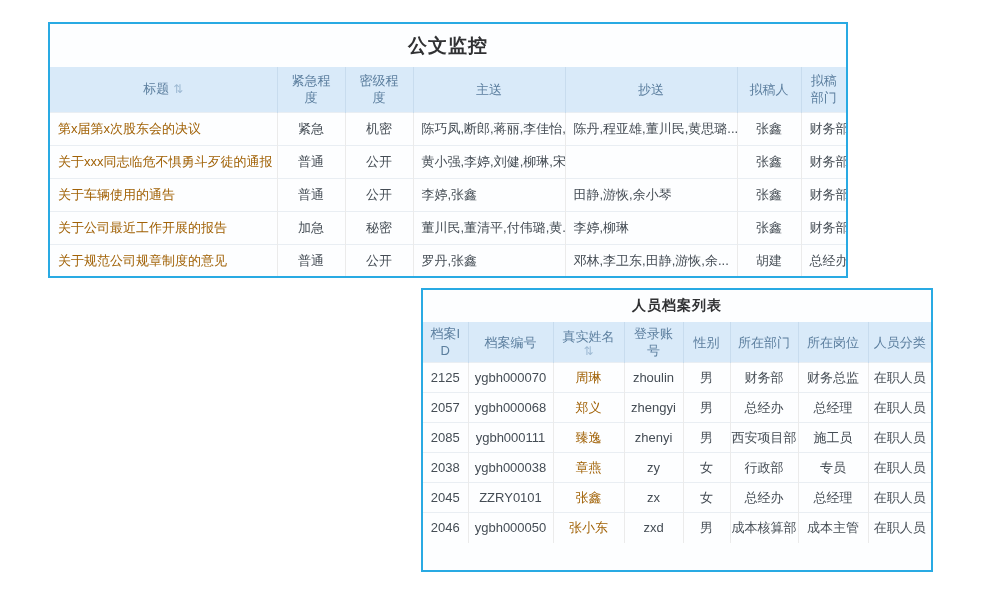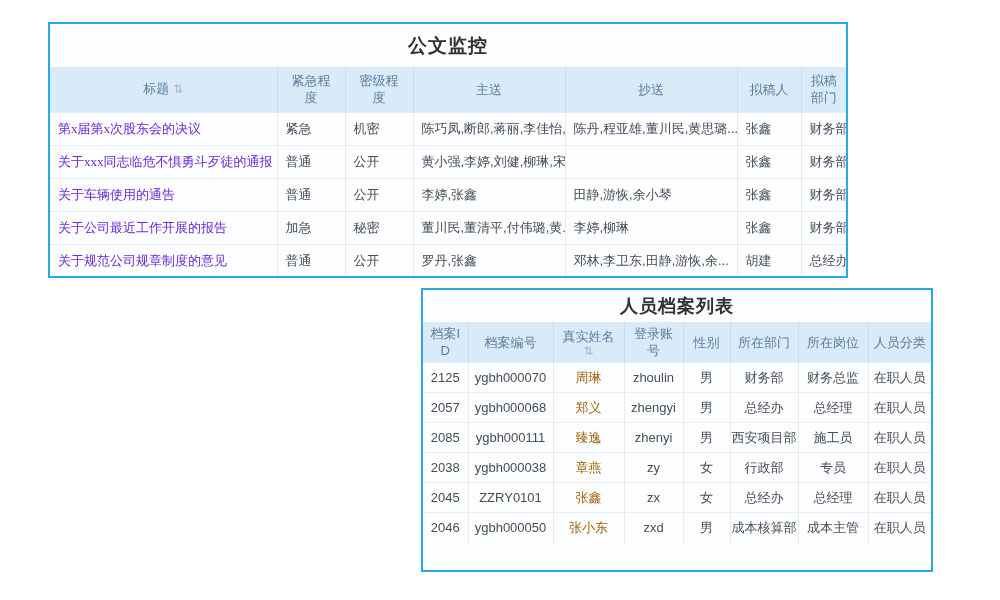"第x届第x次股东会的决议" a.doc-link { color: #6d28d9 -> #a16207; font-family: Liberation Serif, serif -> none }
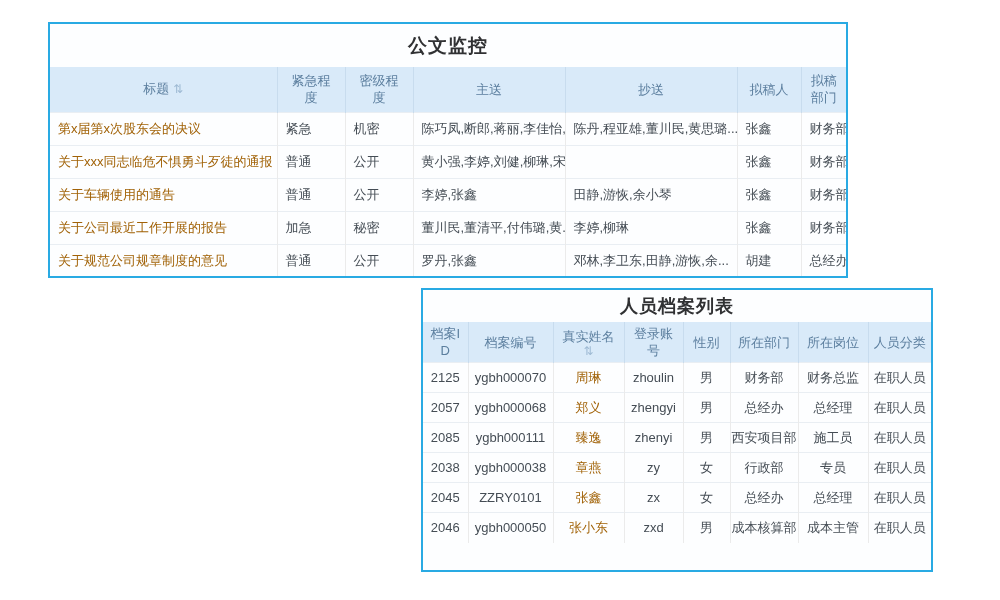"紧急" .ac { text-align: none -> center }
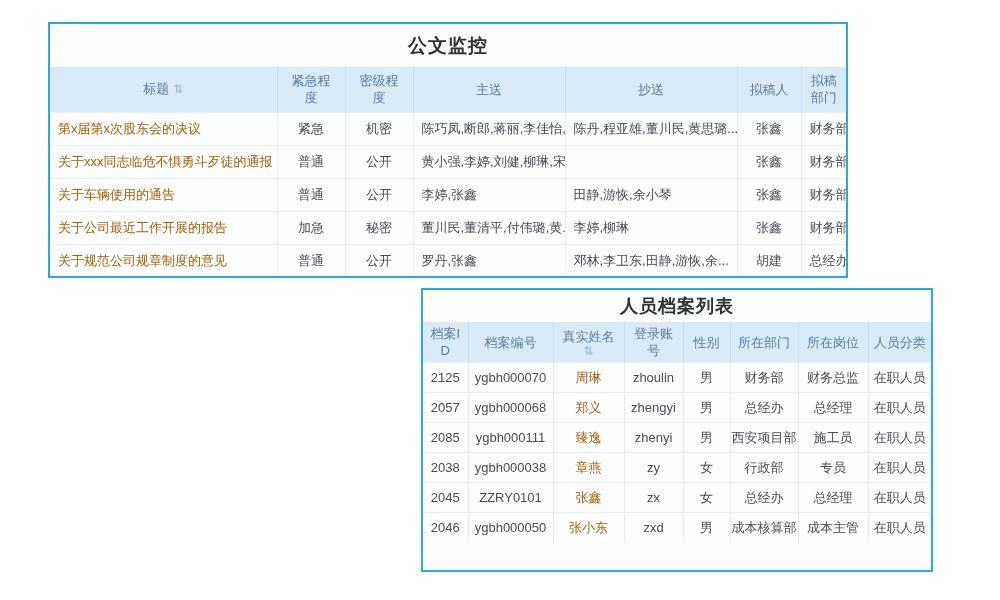"人员档案列表" #person-panel .panel-title { font-size: 18px -> 14px }
